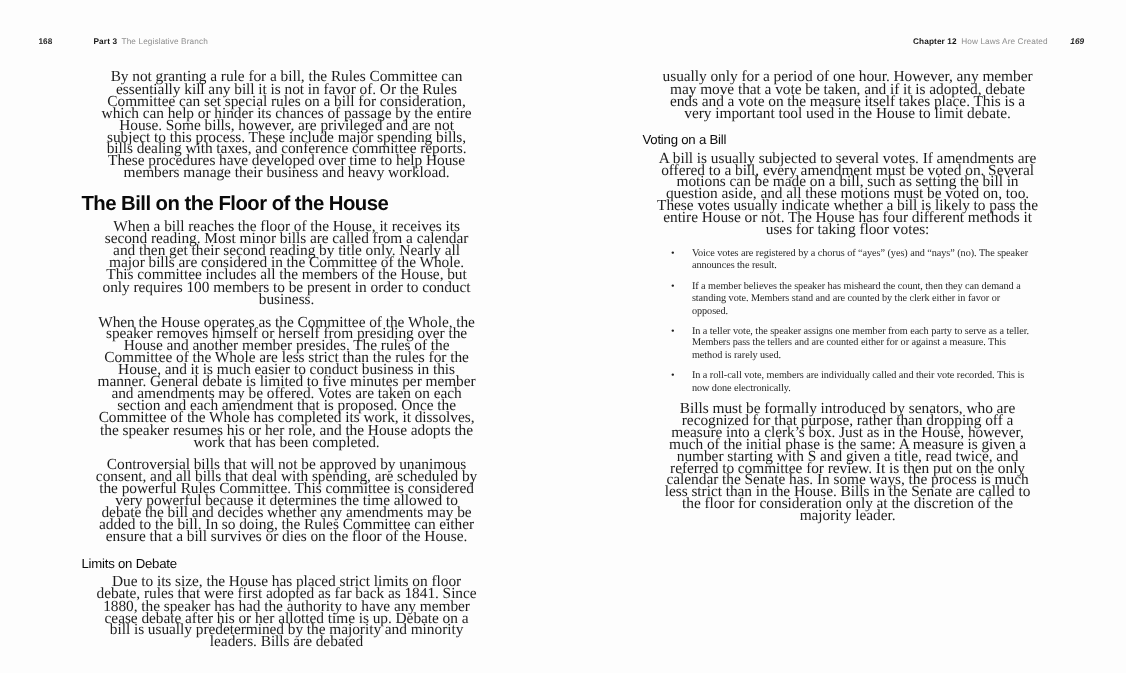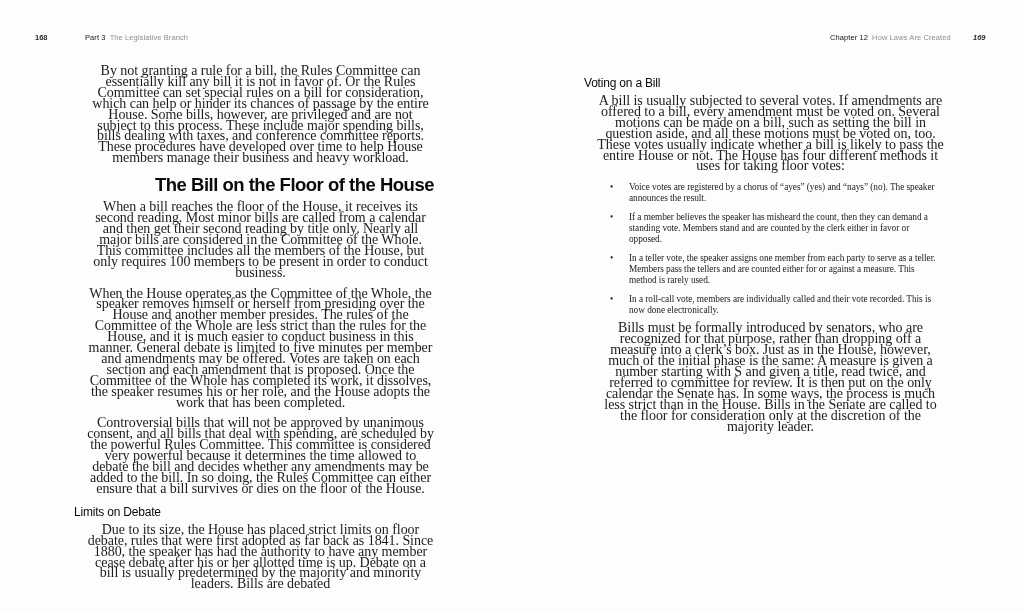"Part 3" .runhead b { font-weight: 400 -> 700 }
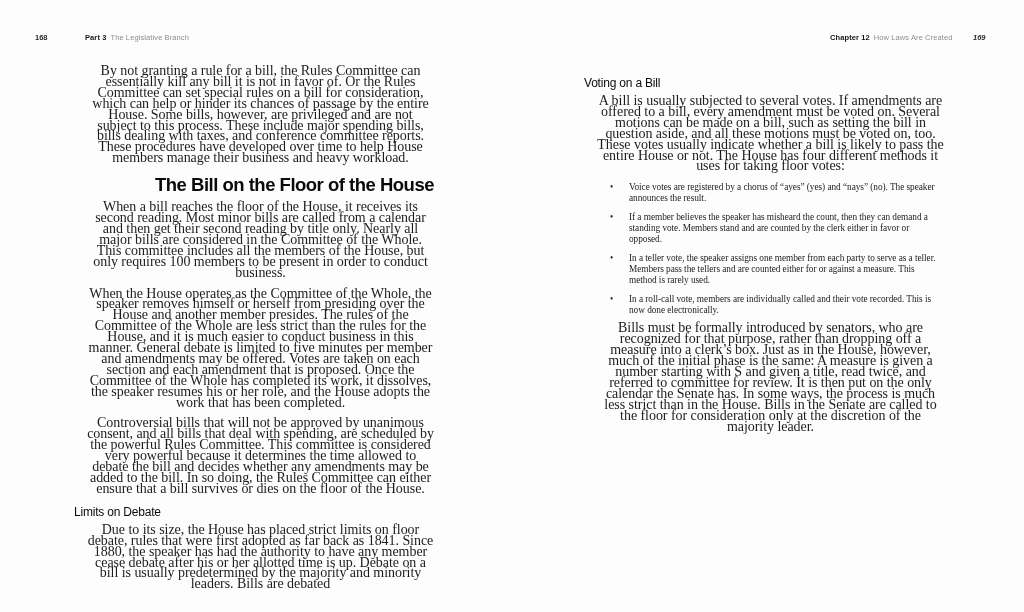"usually only for a period" p.body { html: none -> <p>usually only for a period of one hour. However, any member may move that a vote be taken, and if it is adopted, debate ends and a vote on the measure itself takes place. This is a very important tool used in the House to limit debate.</p> }
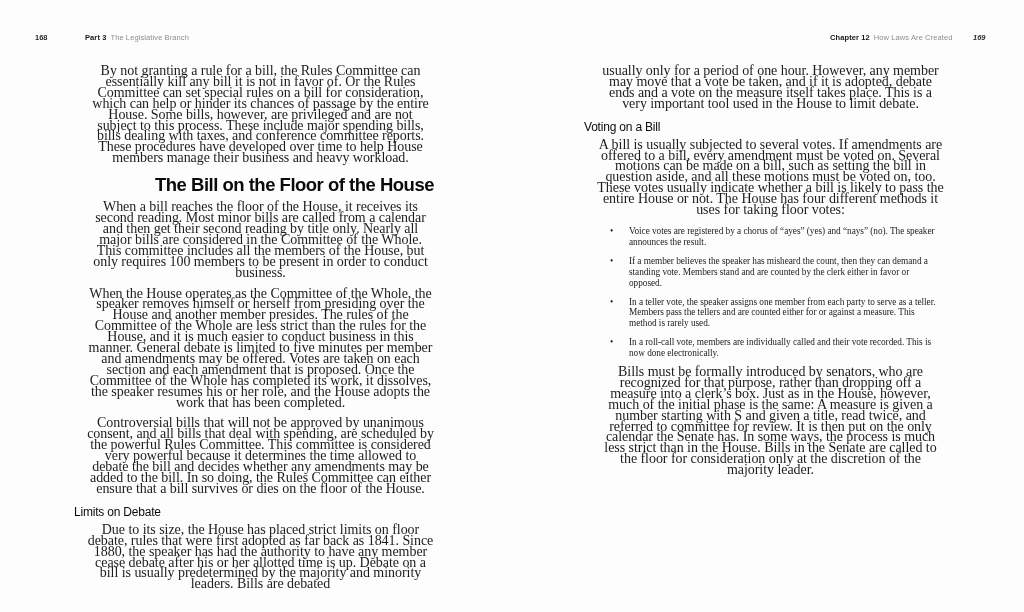"The Bill on the Floor" h1.section { text-align: right -> none }
